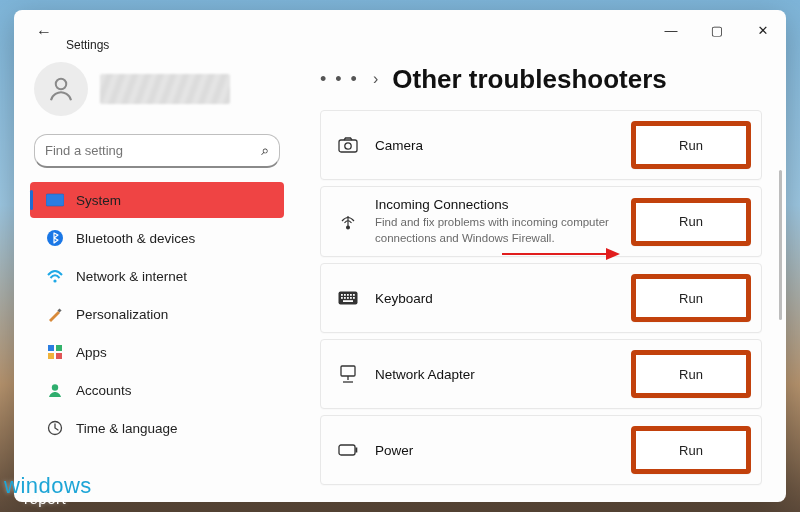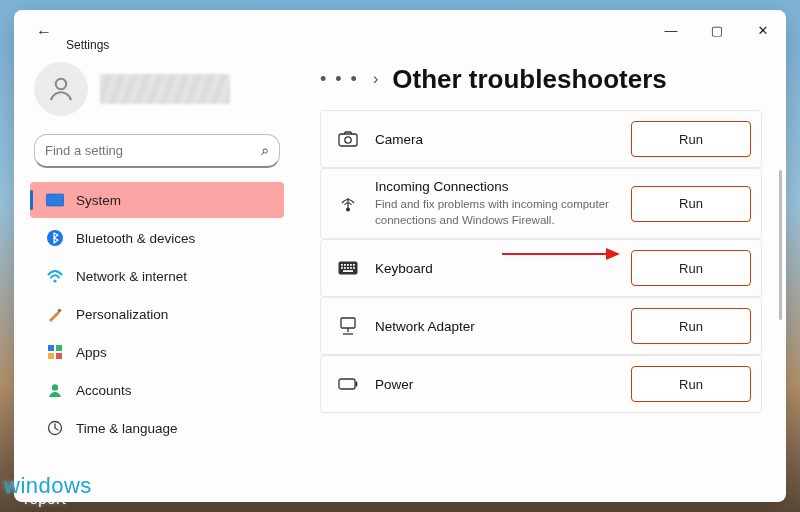"Camera" .cards { gap: none -> 6px }
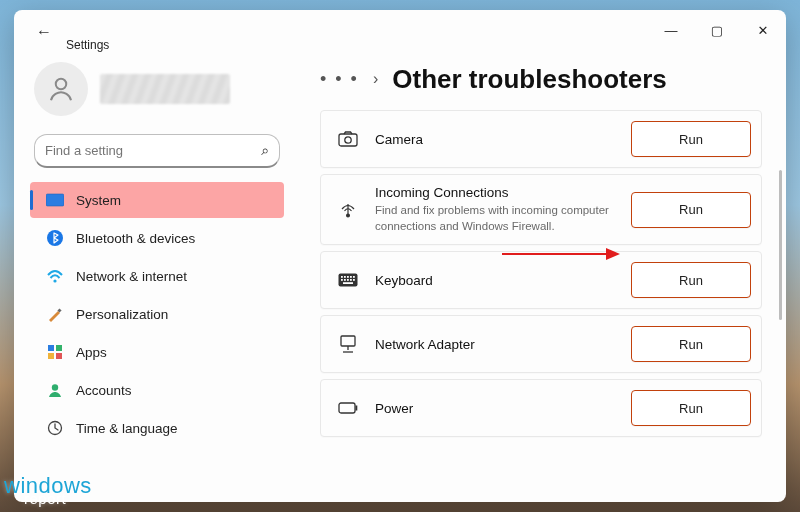"Run" .runbtn { border: 1px solid #c2410c -> 5px solid #c2410c; height: 36px -> 48px }
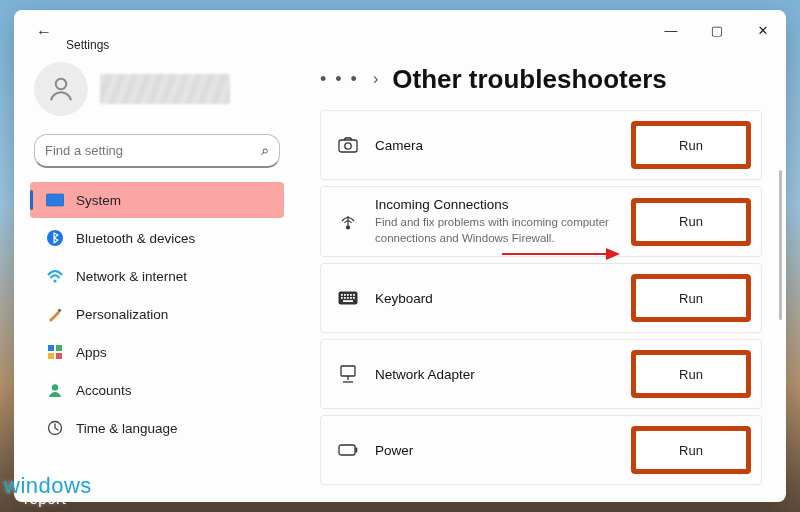"System" .nav-item.selected { background: #fca5a5 -> #ef4444 }
